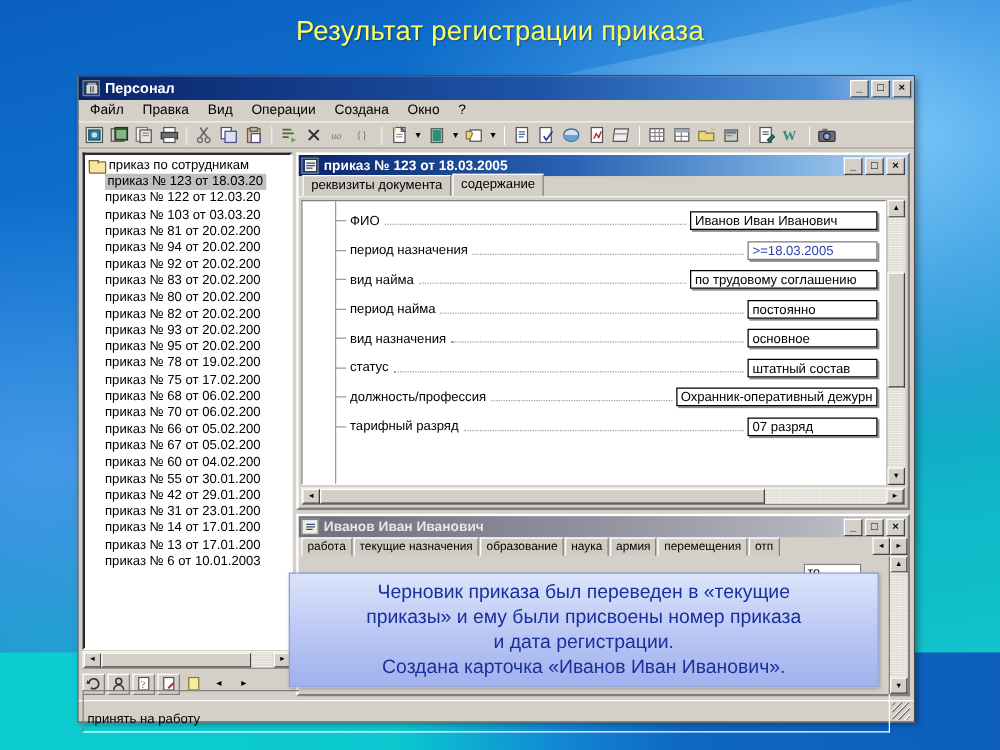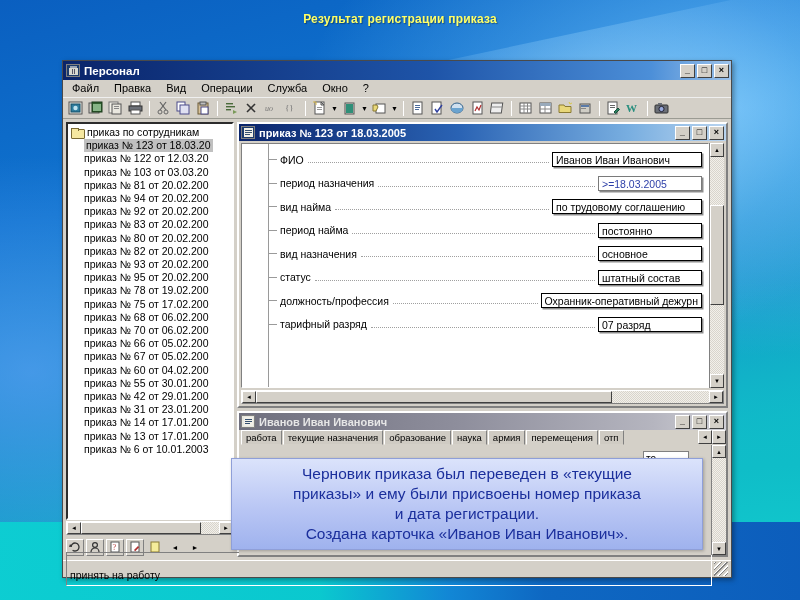"Результат регистрации приказа" #slide-title { font-size: 12px -> 22px; font-weight: bold -> normal }
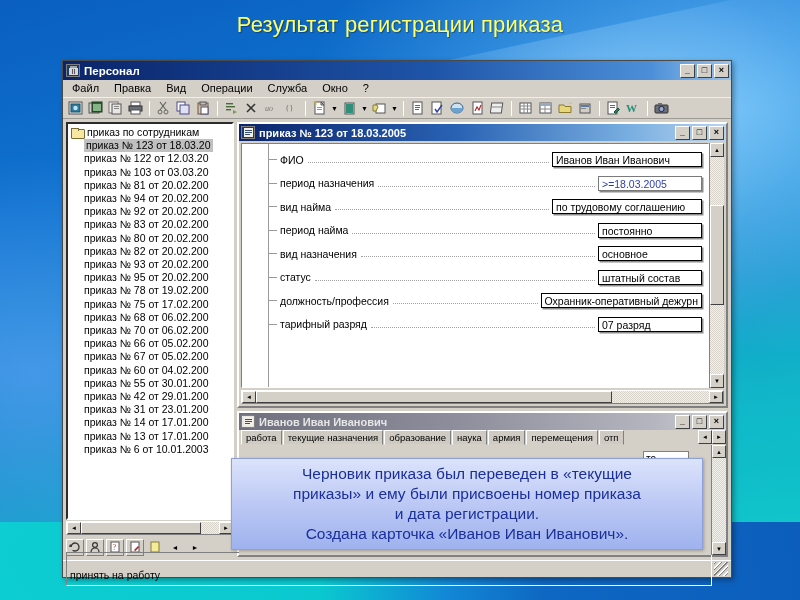"Служба" span.mi { text: Служба -> Создана }
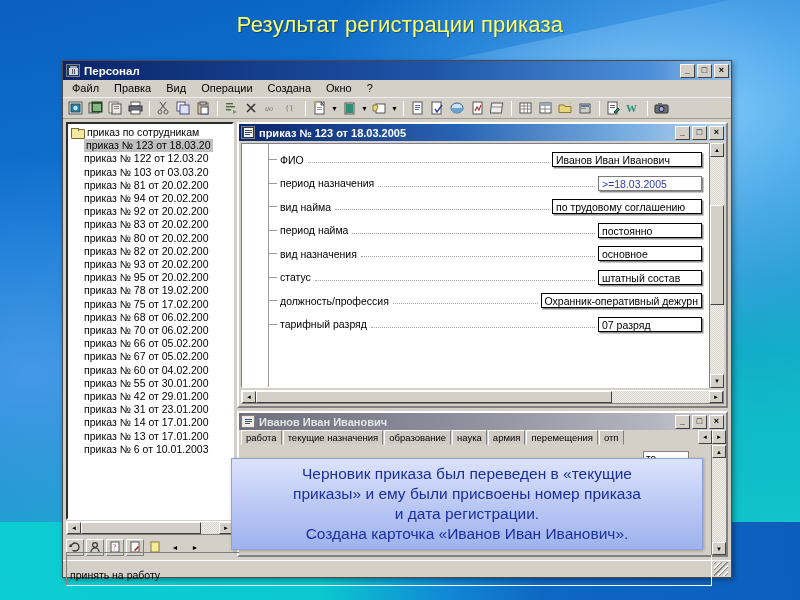"реквизиты документа" div.tabstrip { html: none -> <div> <span>реквизиты документа</span> <span>содержание</span> </div> }
